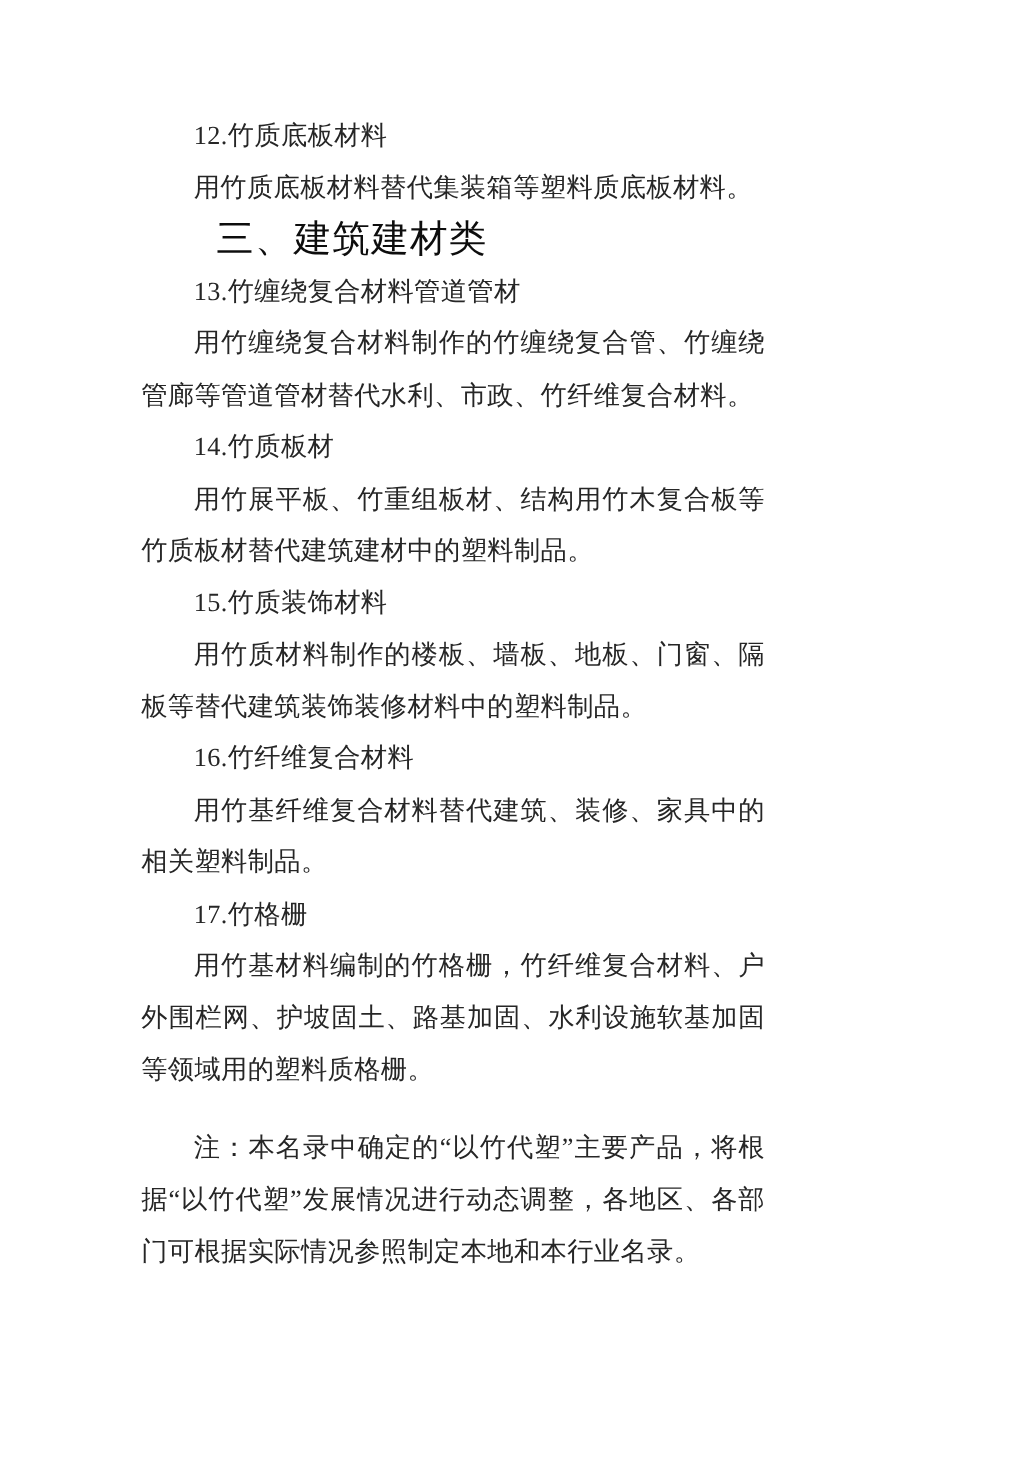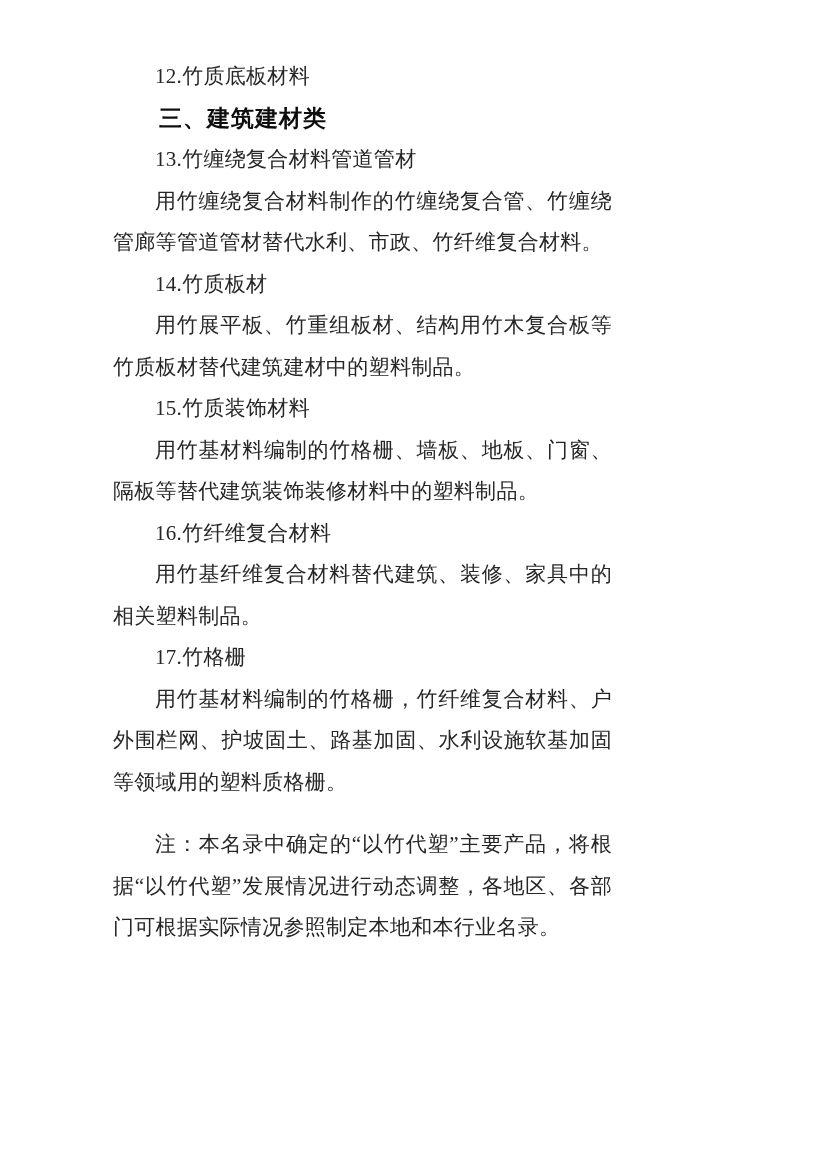"12.竹质底板材料" .page { padding: 56px 114px 0 113px -> 88px 114px 0 113px }
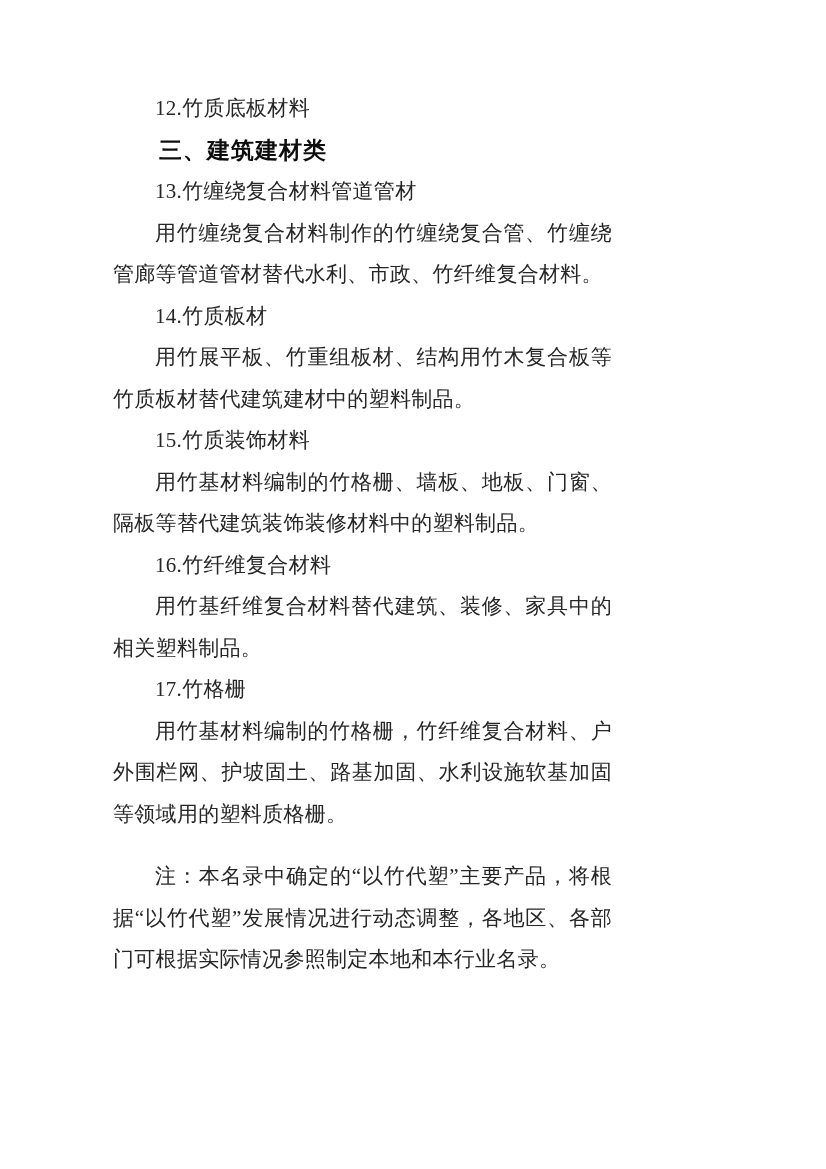"用竹质底板材料替代集装箱等塑料质底板材料。" p.body { html: none -> <p>用竹质底板材料替代集装箱等塑料质底板材料。</p> }
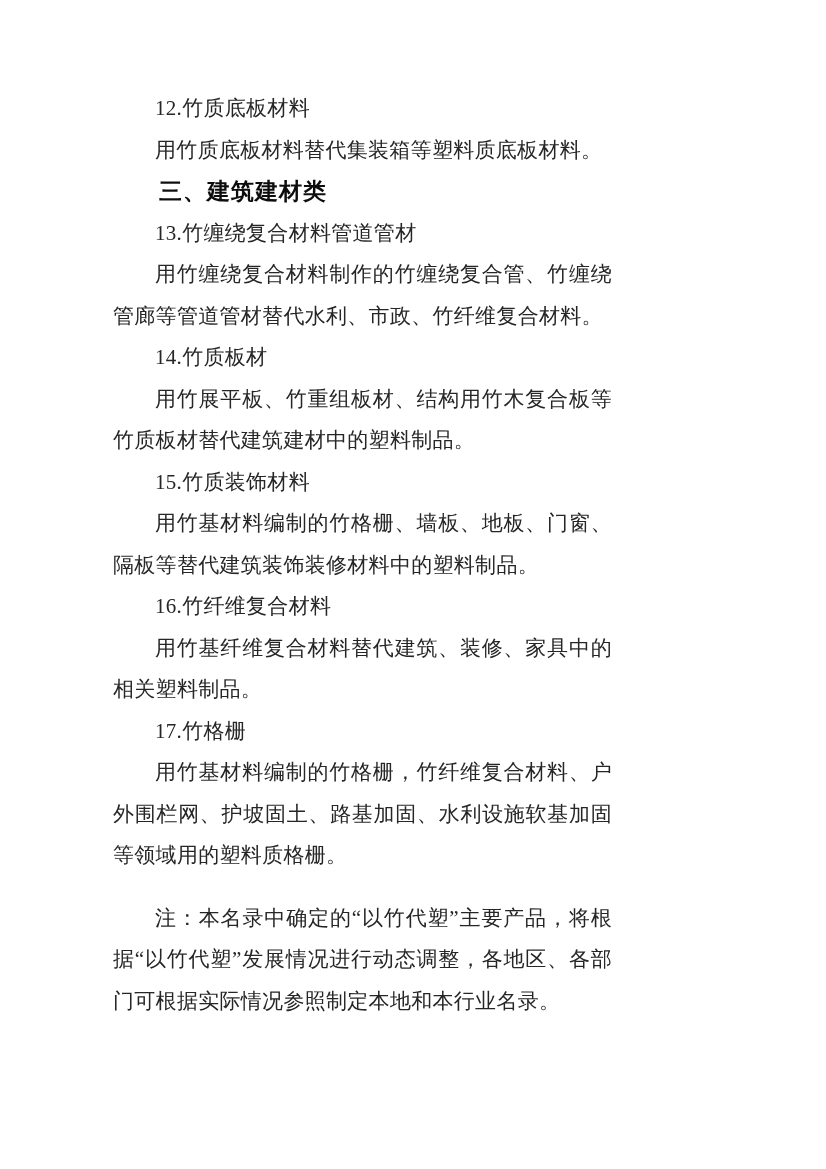"三、建筑建材类" .page p.heading { font-size: 23px -> 30px; font-weight: bold -> normal }
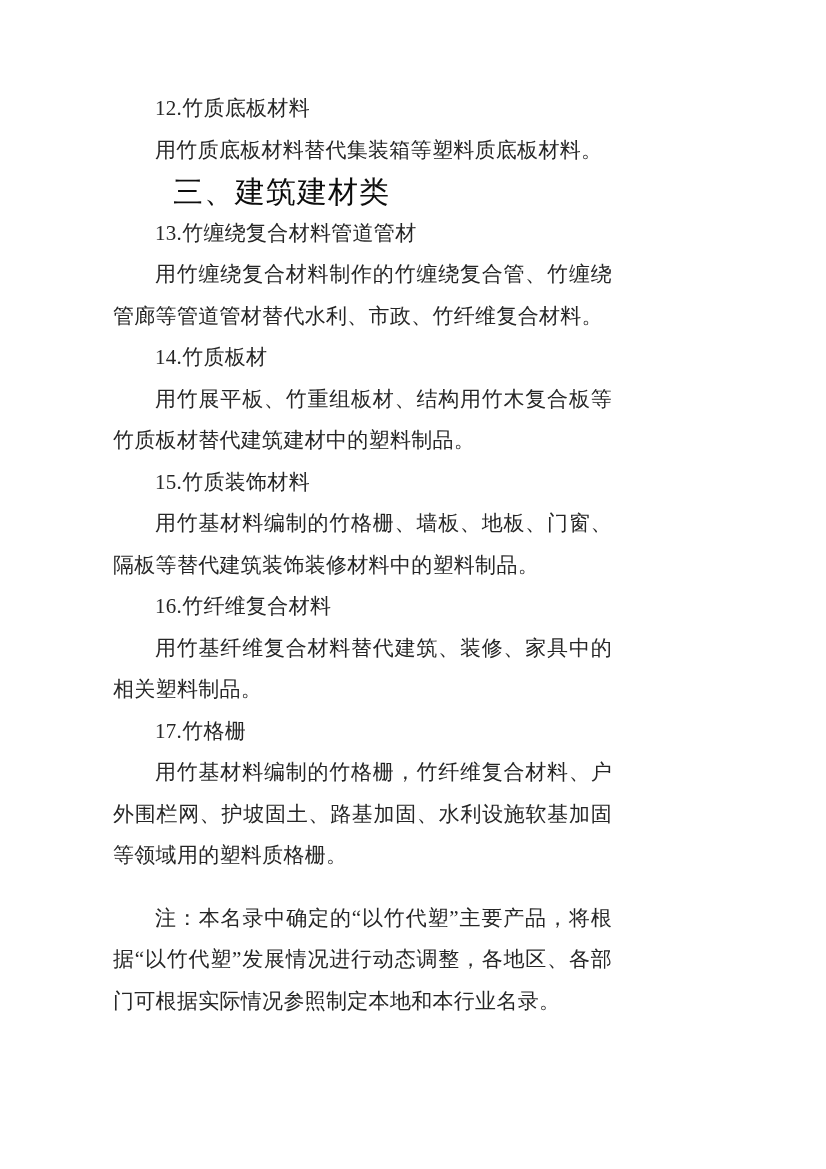"用竹基材料编制的竹格栅、墙板、地板、门窗、隔板等替代建筑装饰装修材料中的塑料制品" p.body { text: 基材料编制的竹格栅 -> 质材料制作的楼板 }
